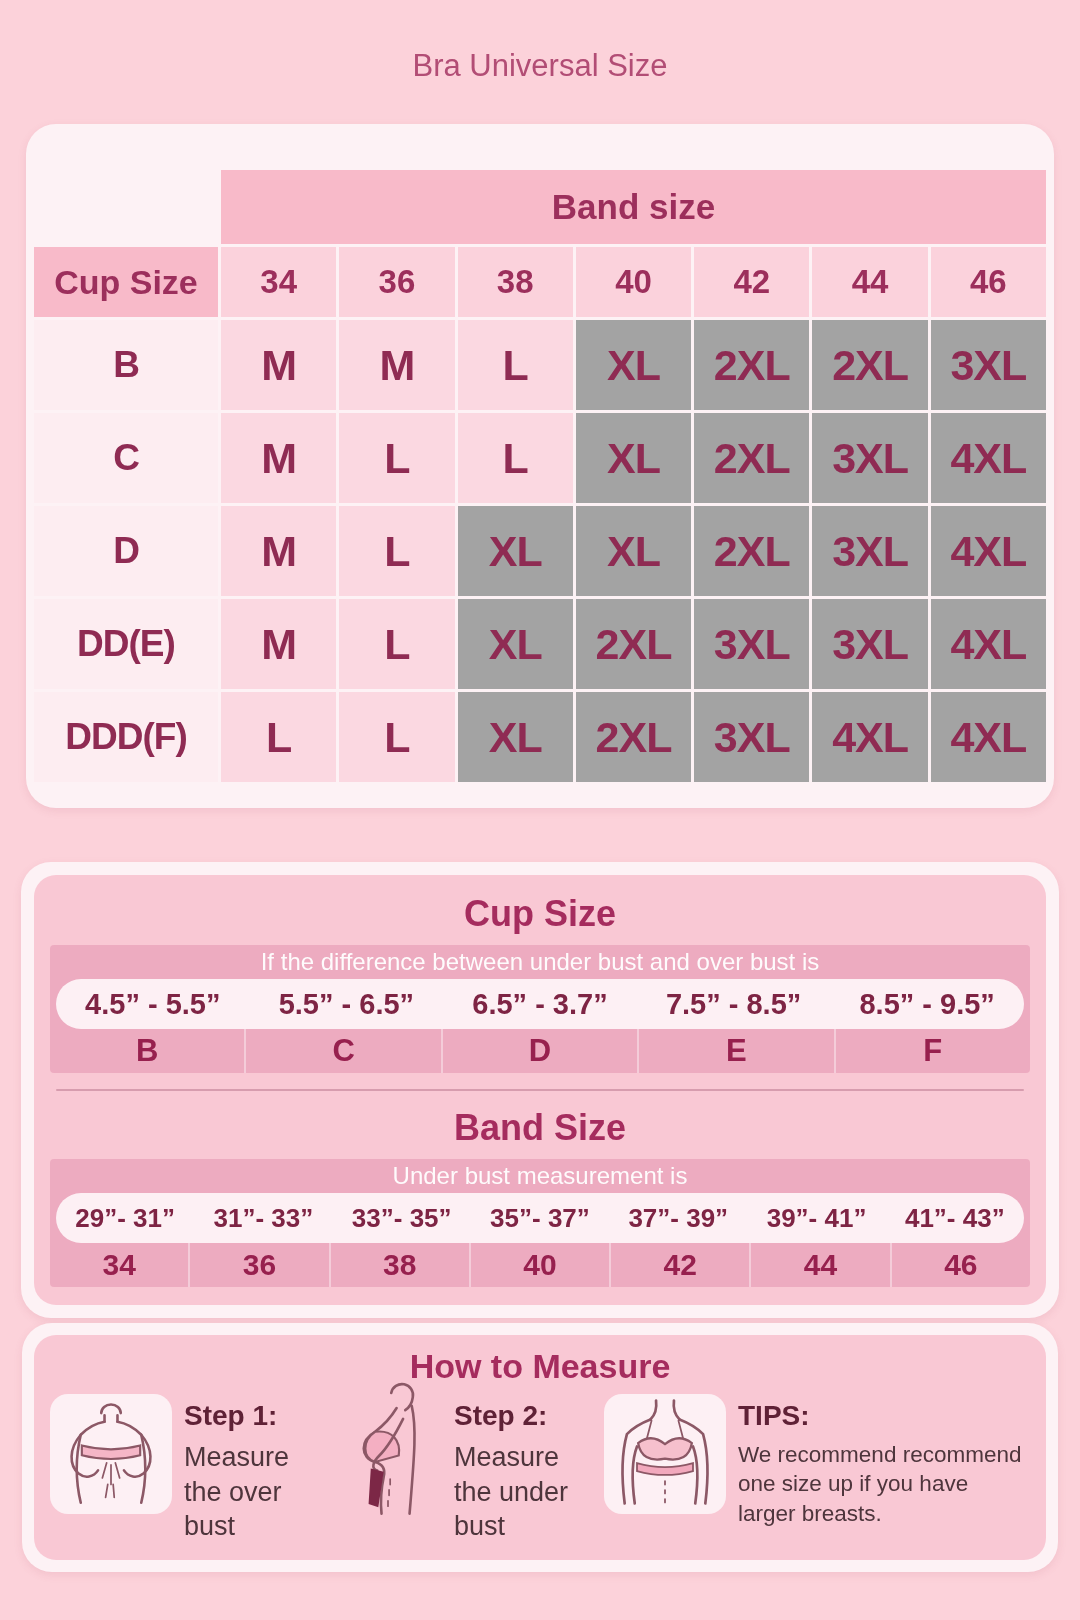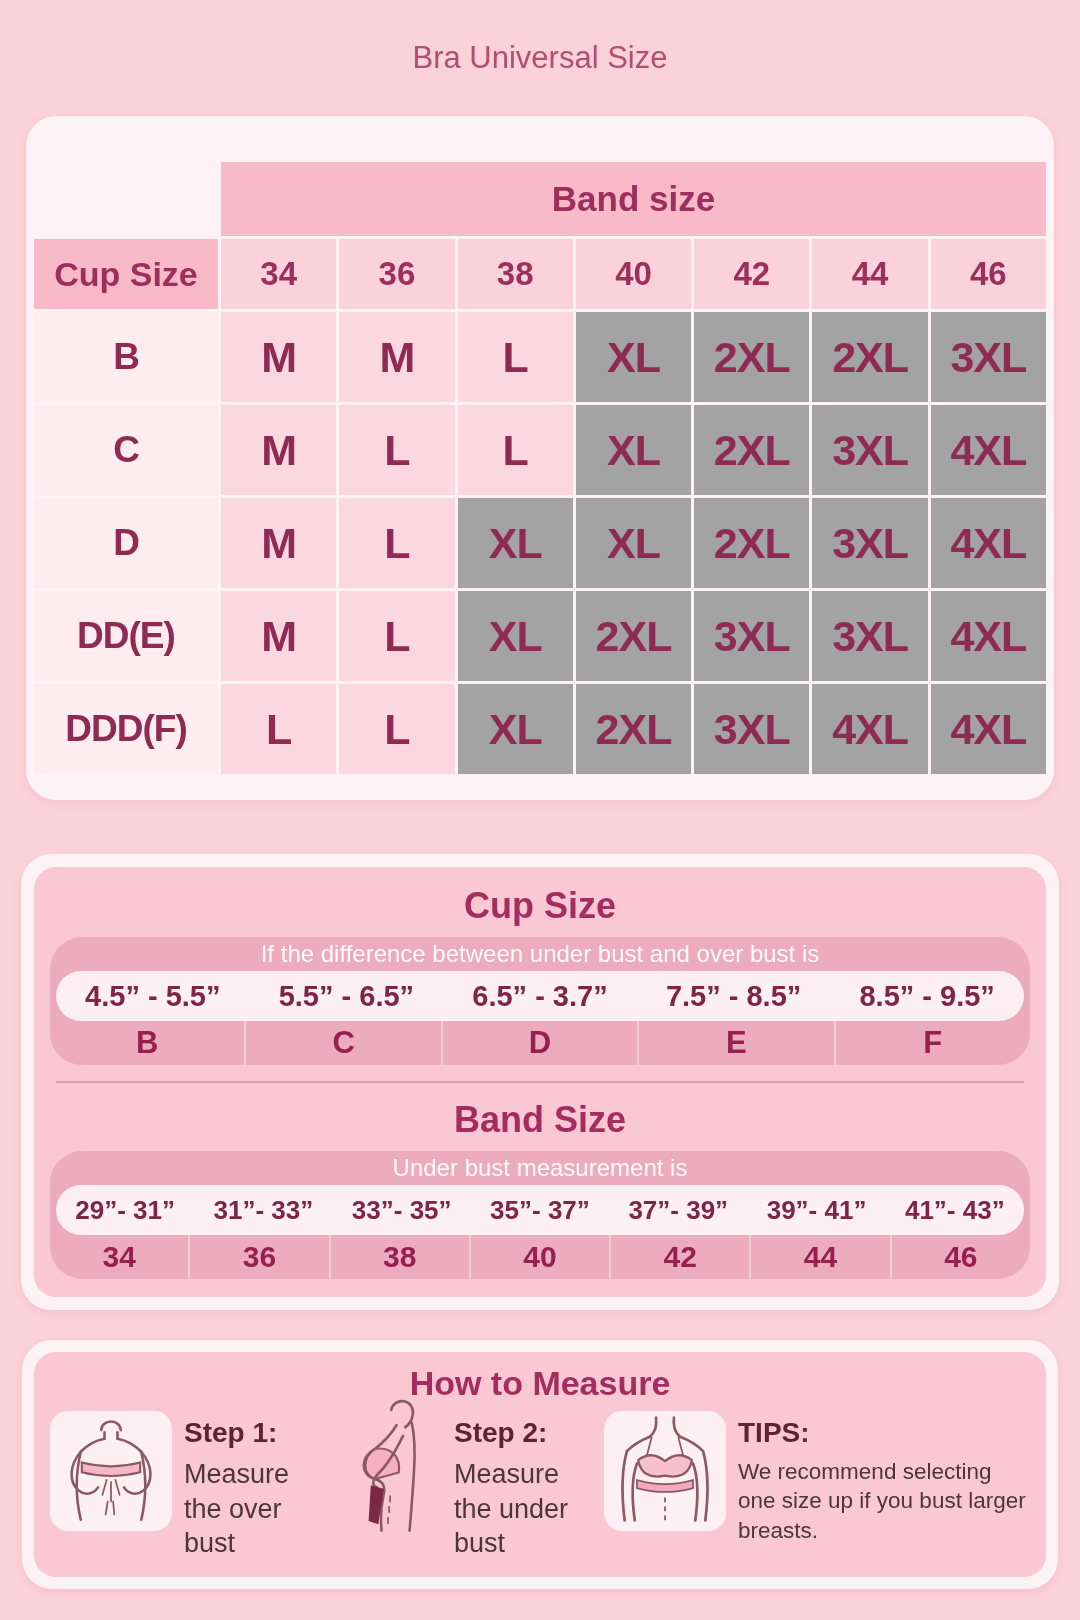"Bra Universal Size" .subtitle { margin-top: 18px -> 26px }
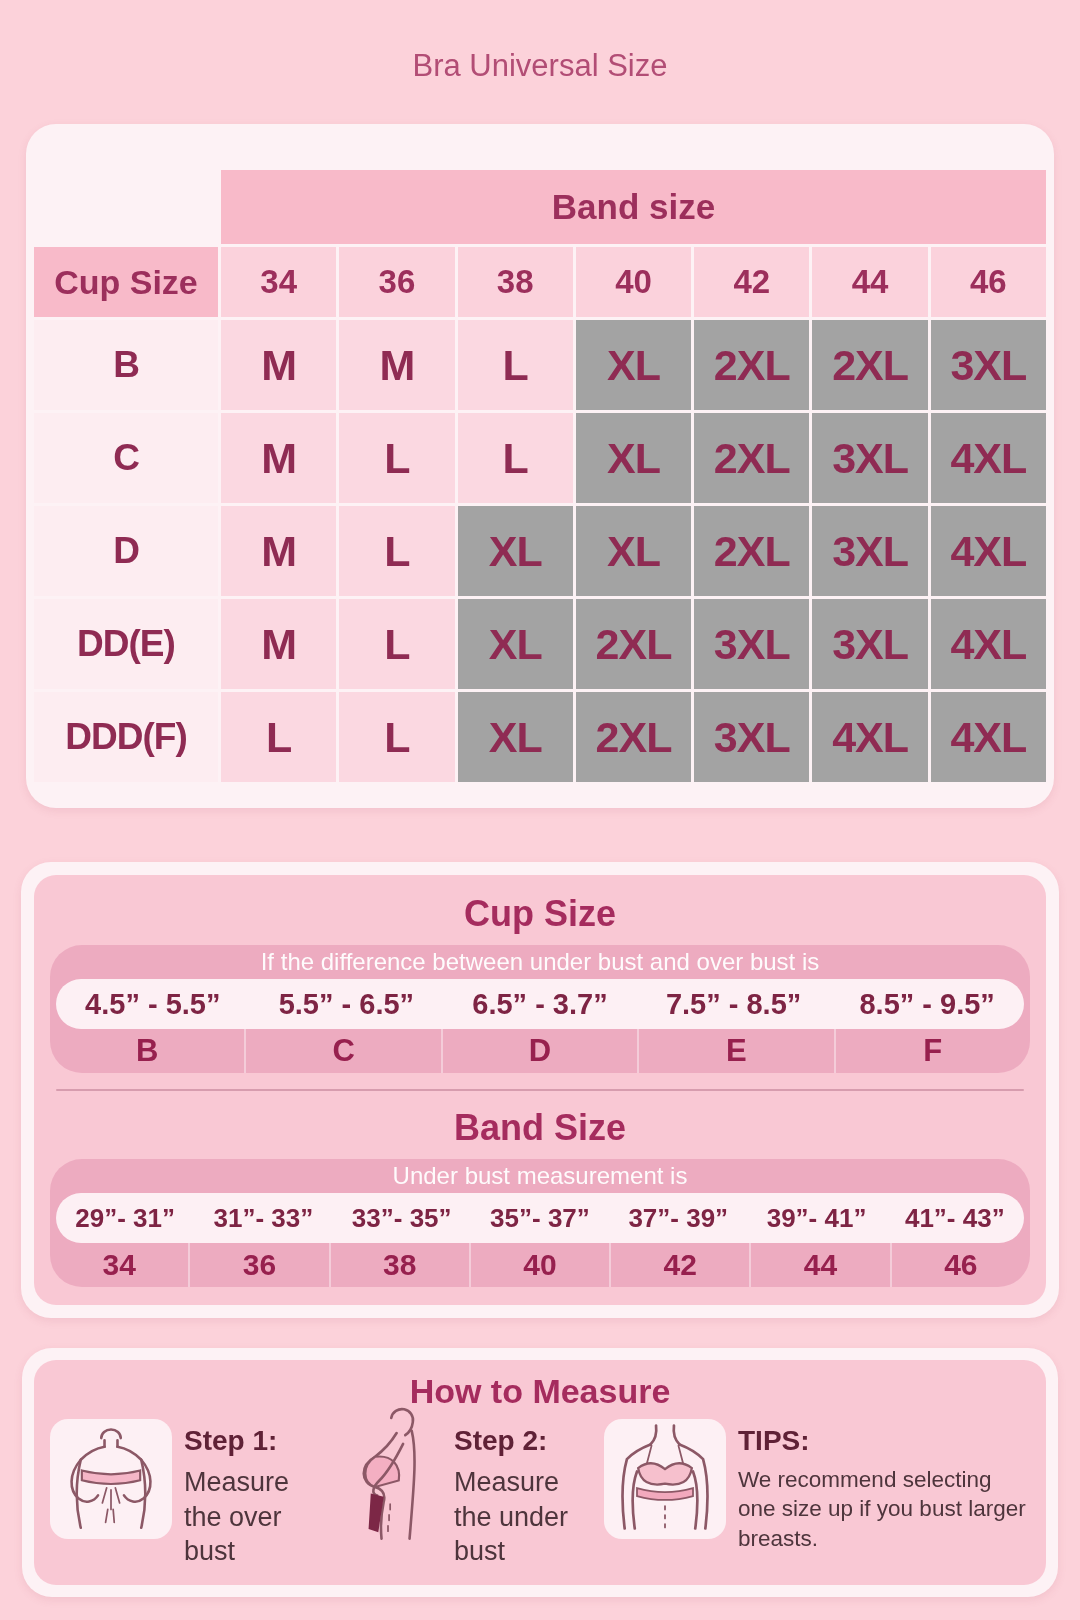"If the difference between under" .widget { border-radius: 32px -> 4px }
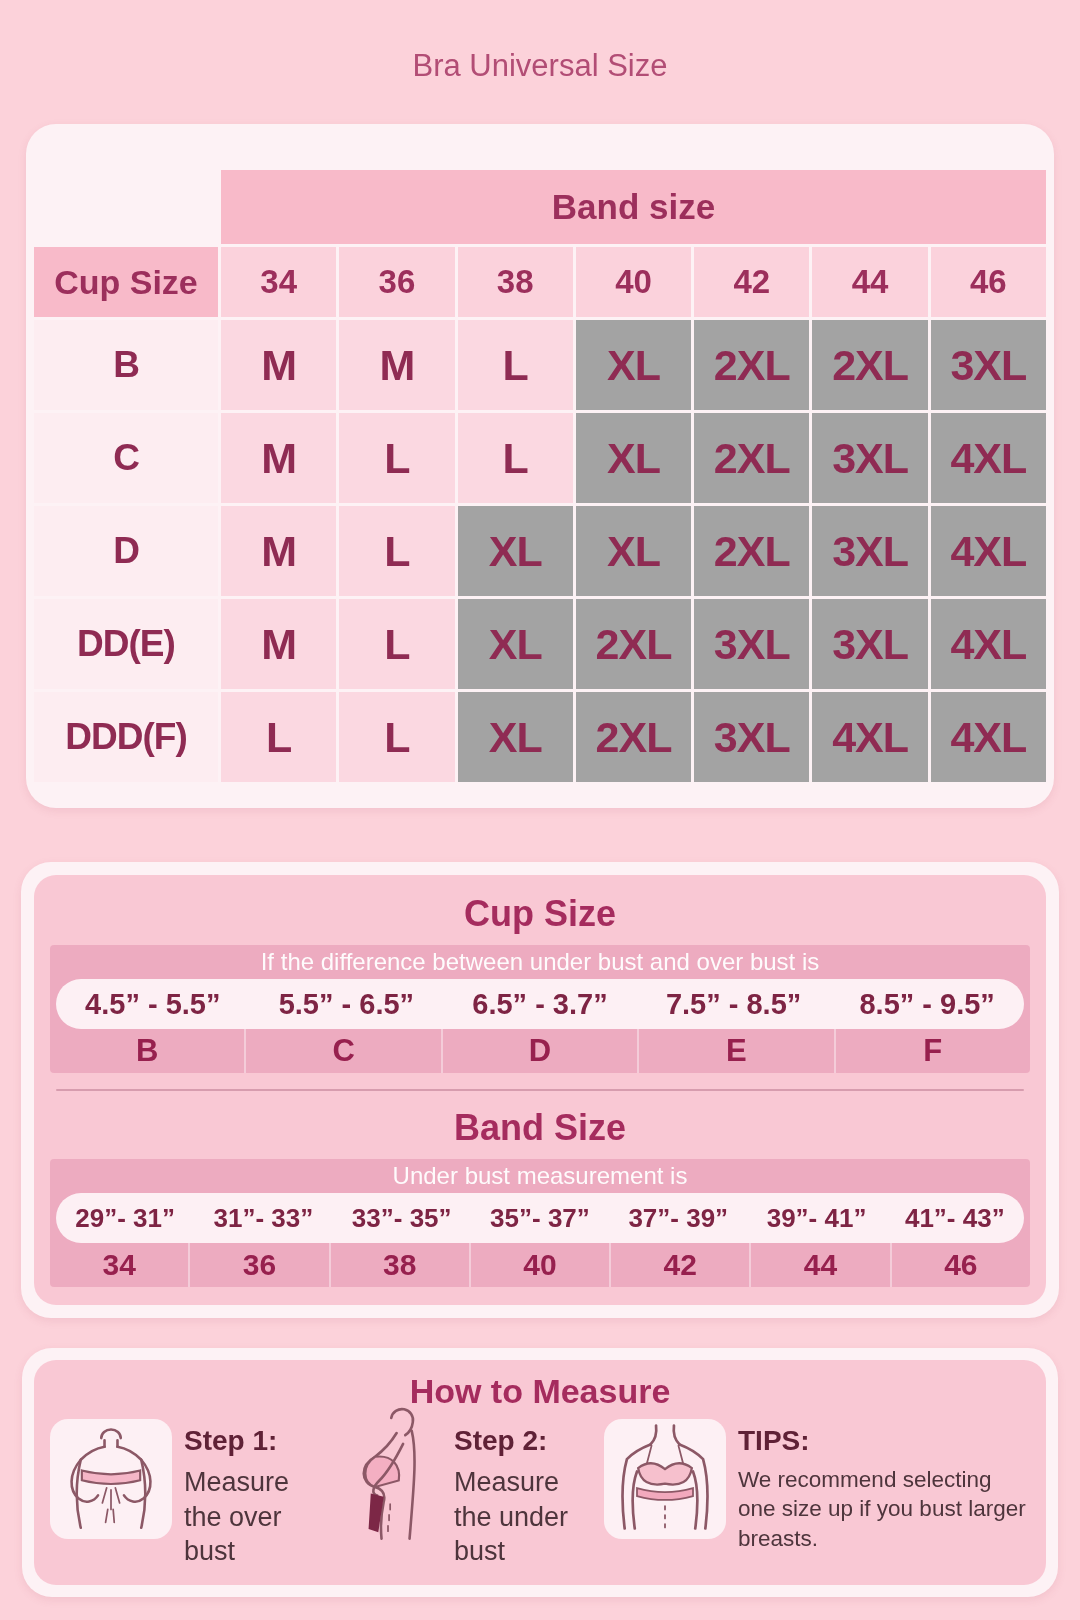"How to Measure" .card3 { margin-top: 30px -> 5px }
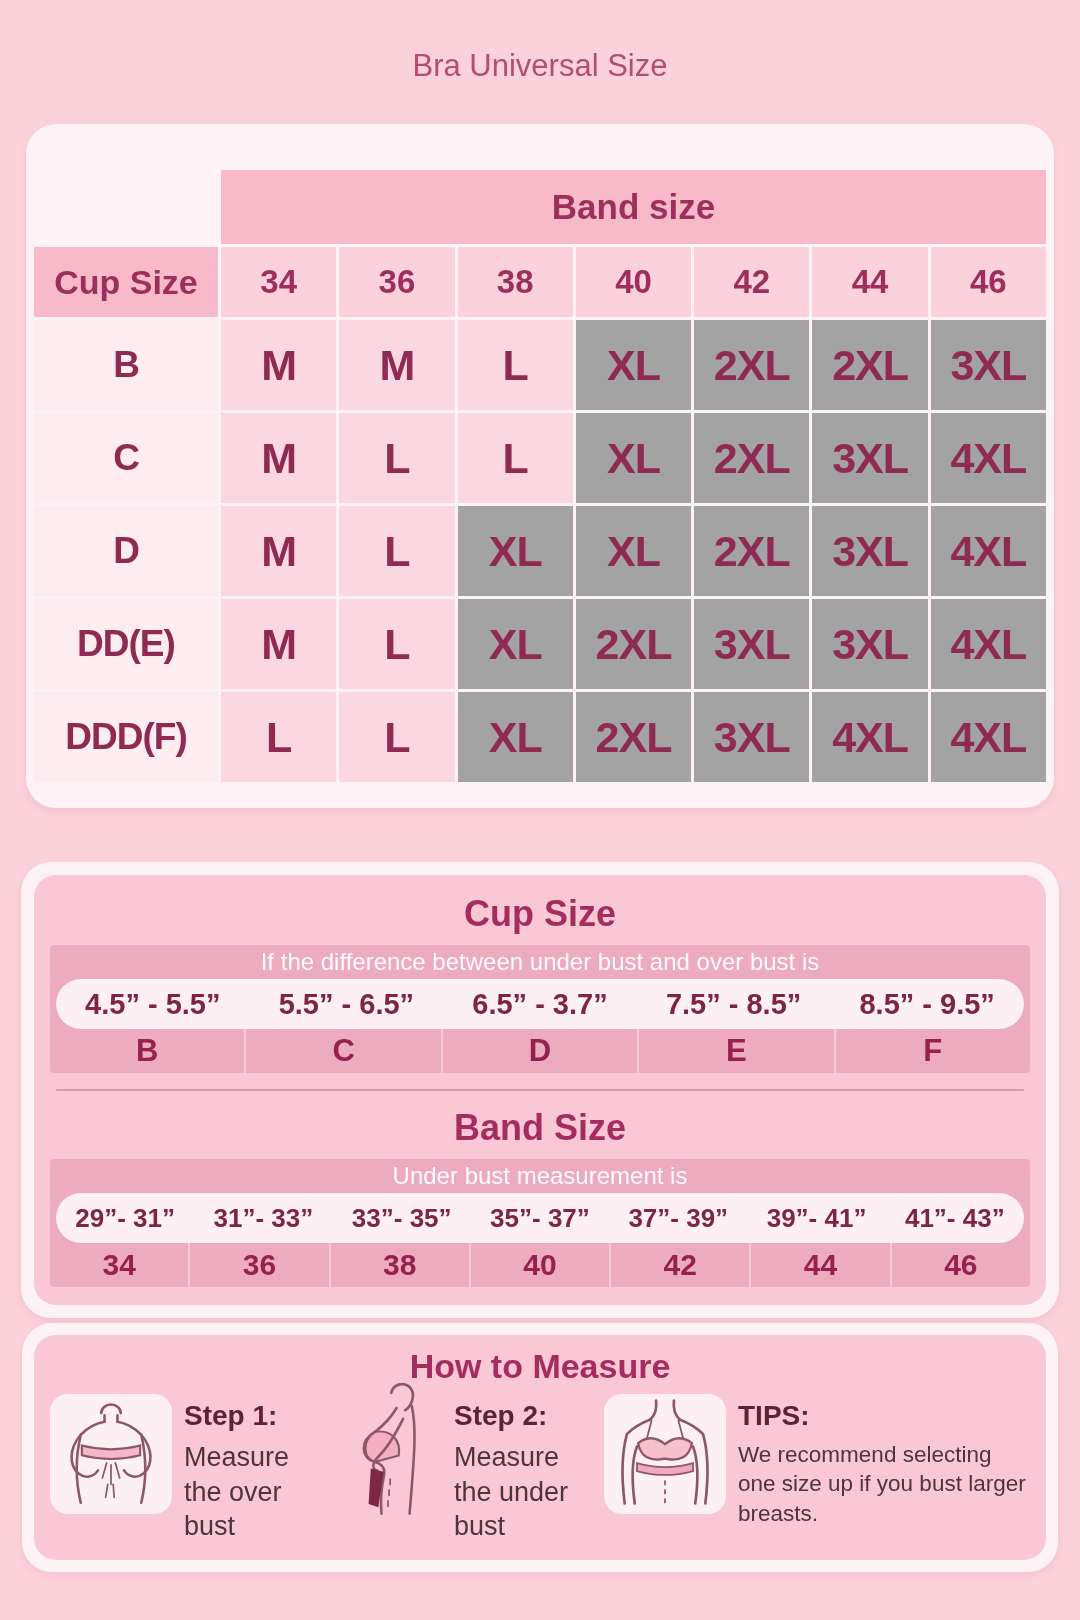"We recommend selecting one size" div.tips-b { text: selecting one size up if you bust -> recommend one size up if you have }
